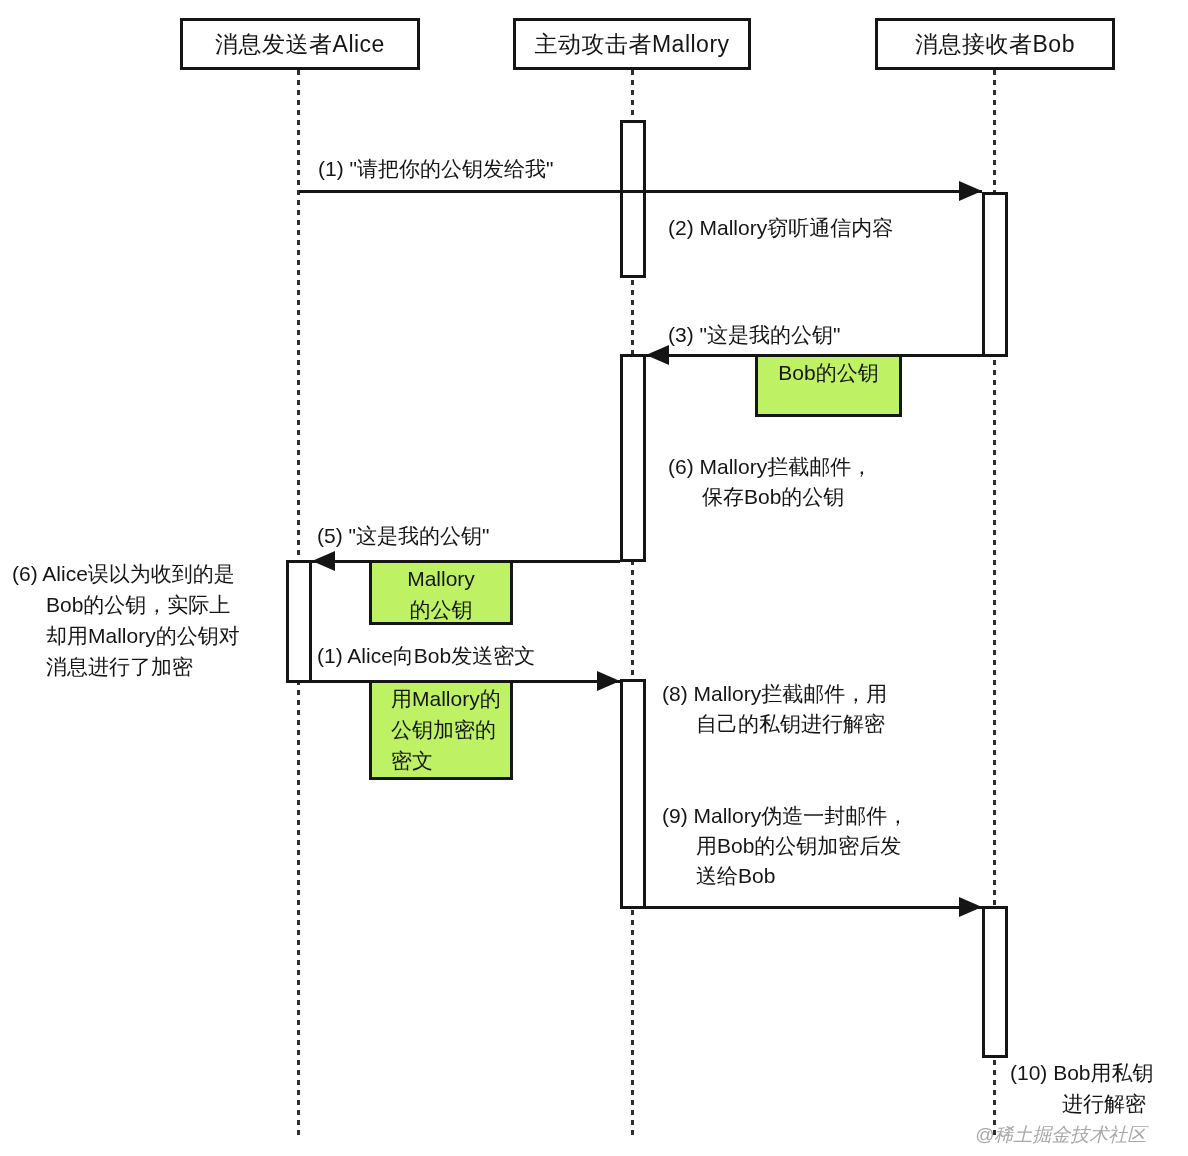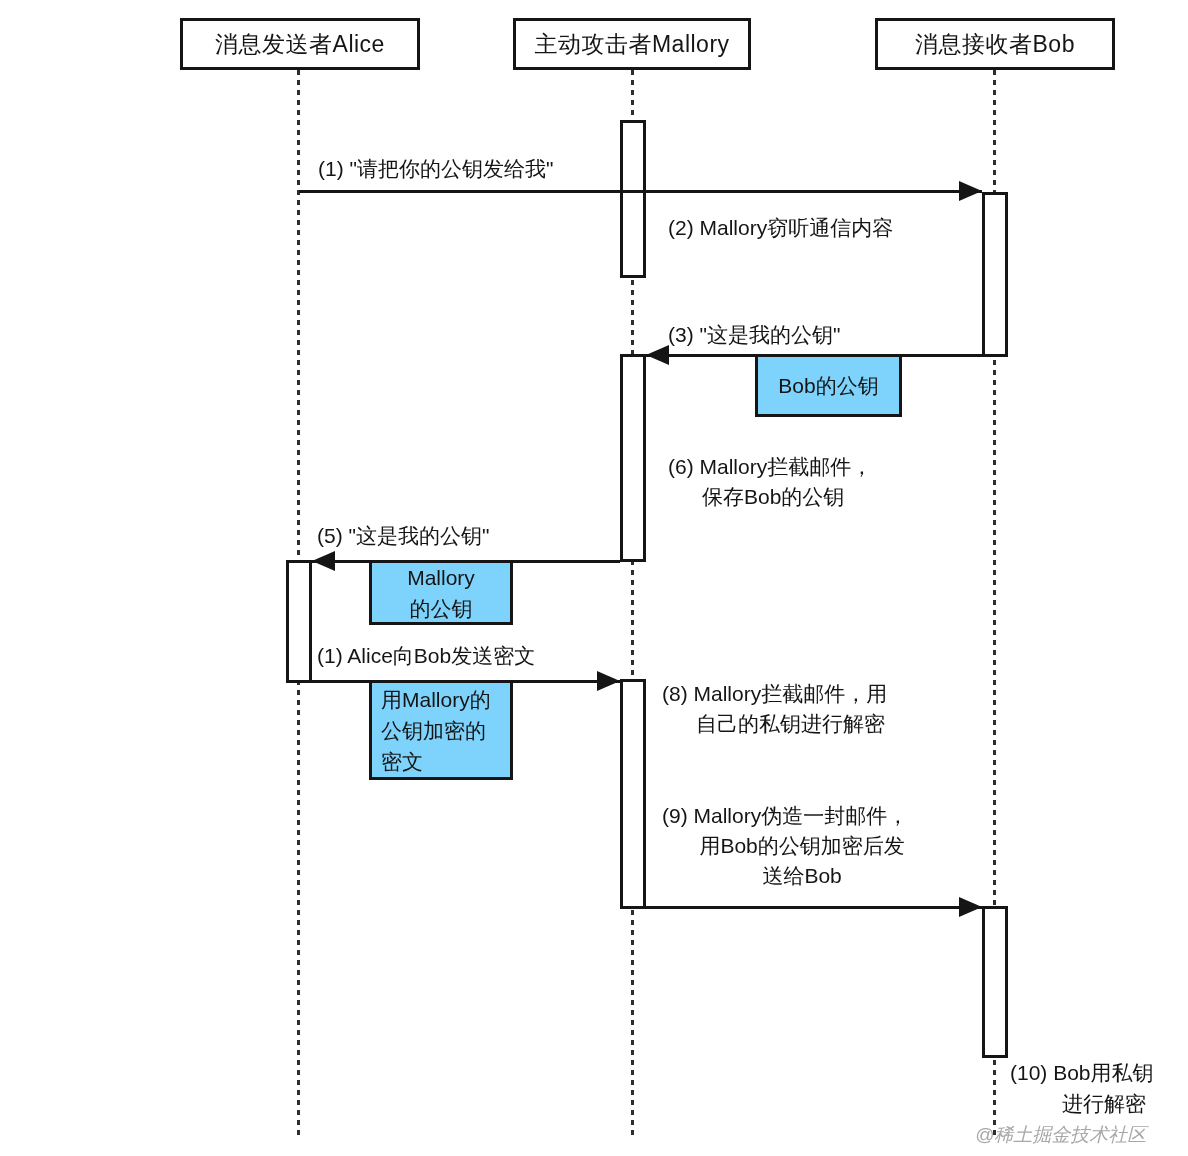"Bob的公钥" .note { align-items: center -> flex-start; background: #7dd3fc -> #bef264 }
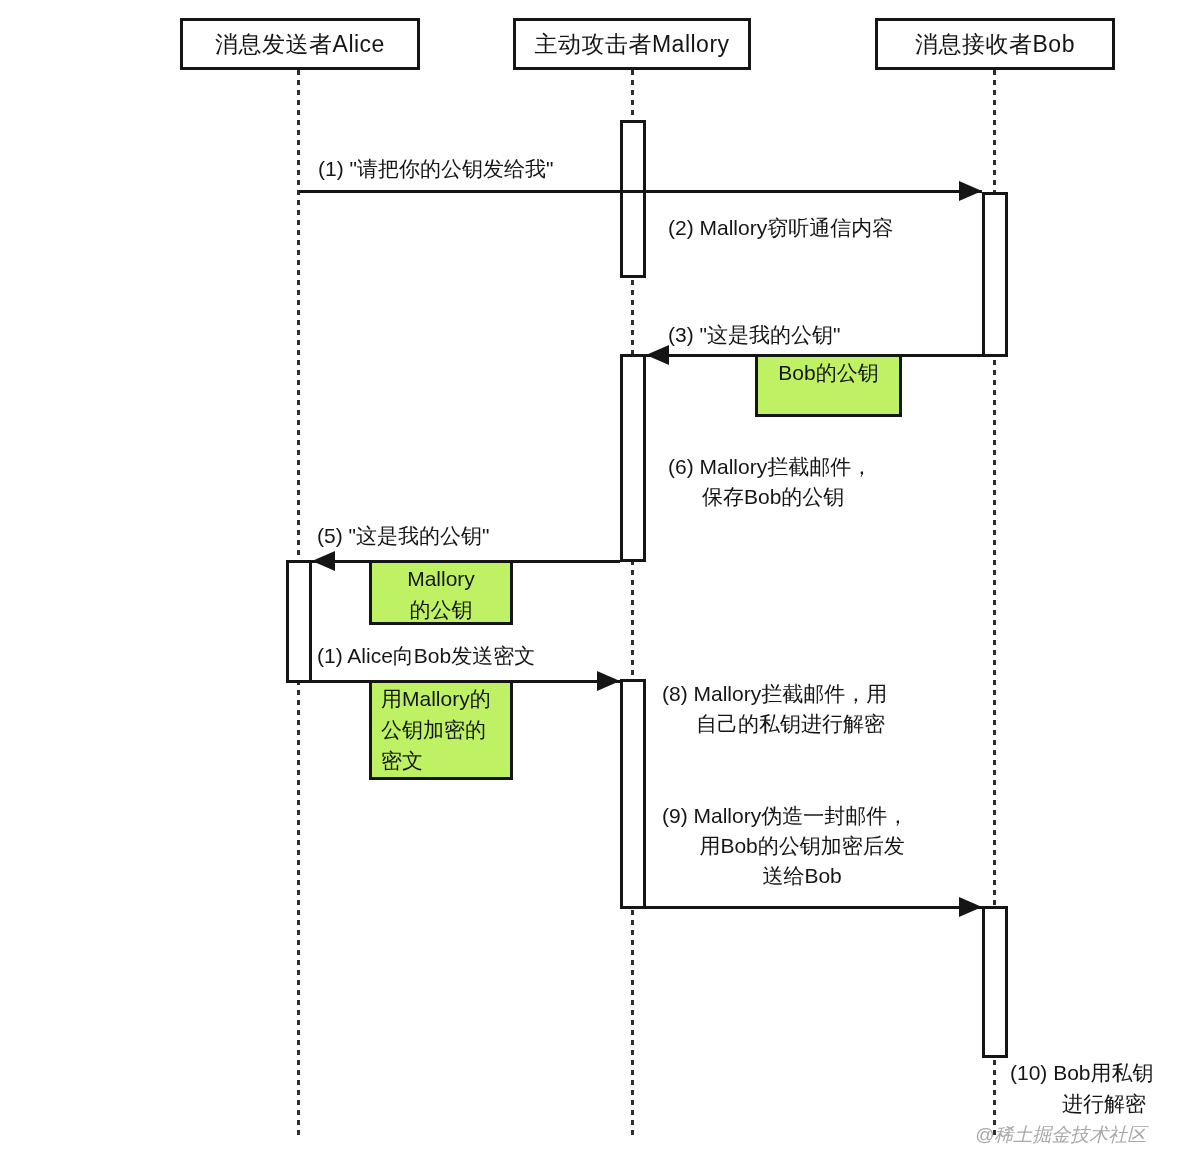"(6) Alice误以为收到的是" div.msg { html: none -> <div>(6) Alice误以为收到的是 Bob的公钥，实际上 却用Mallory的公钥对 消息进行了加密</div> }
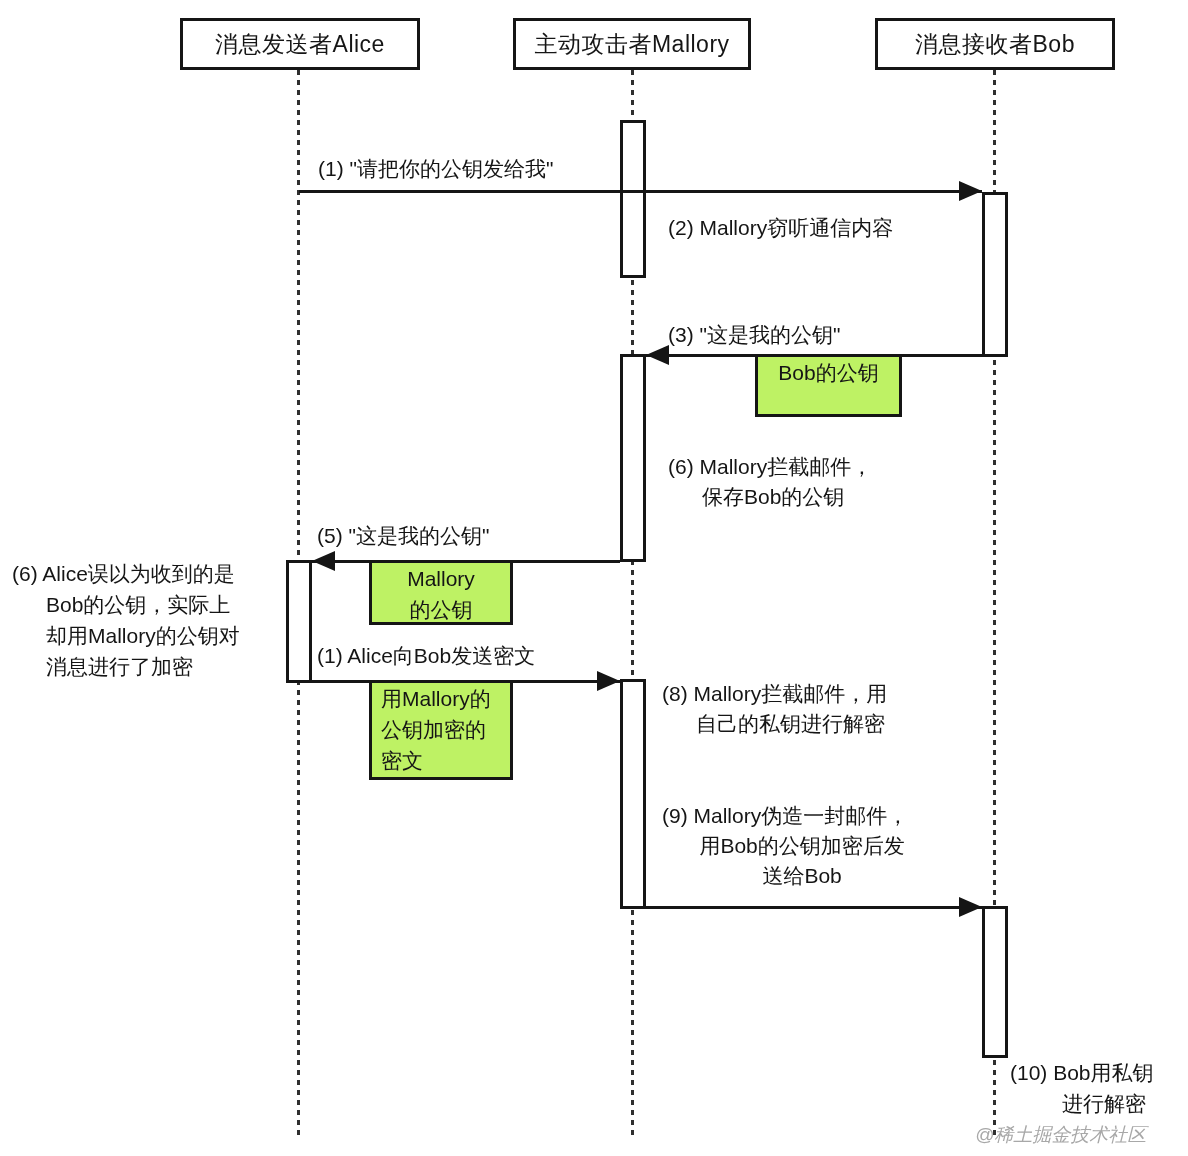"用Mallory的" .note.left-align { padding-left: 9px -> 19px }
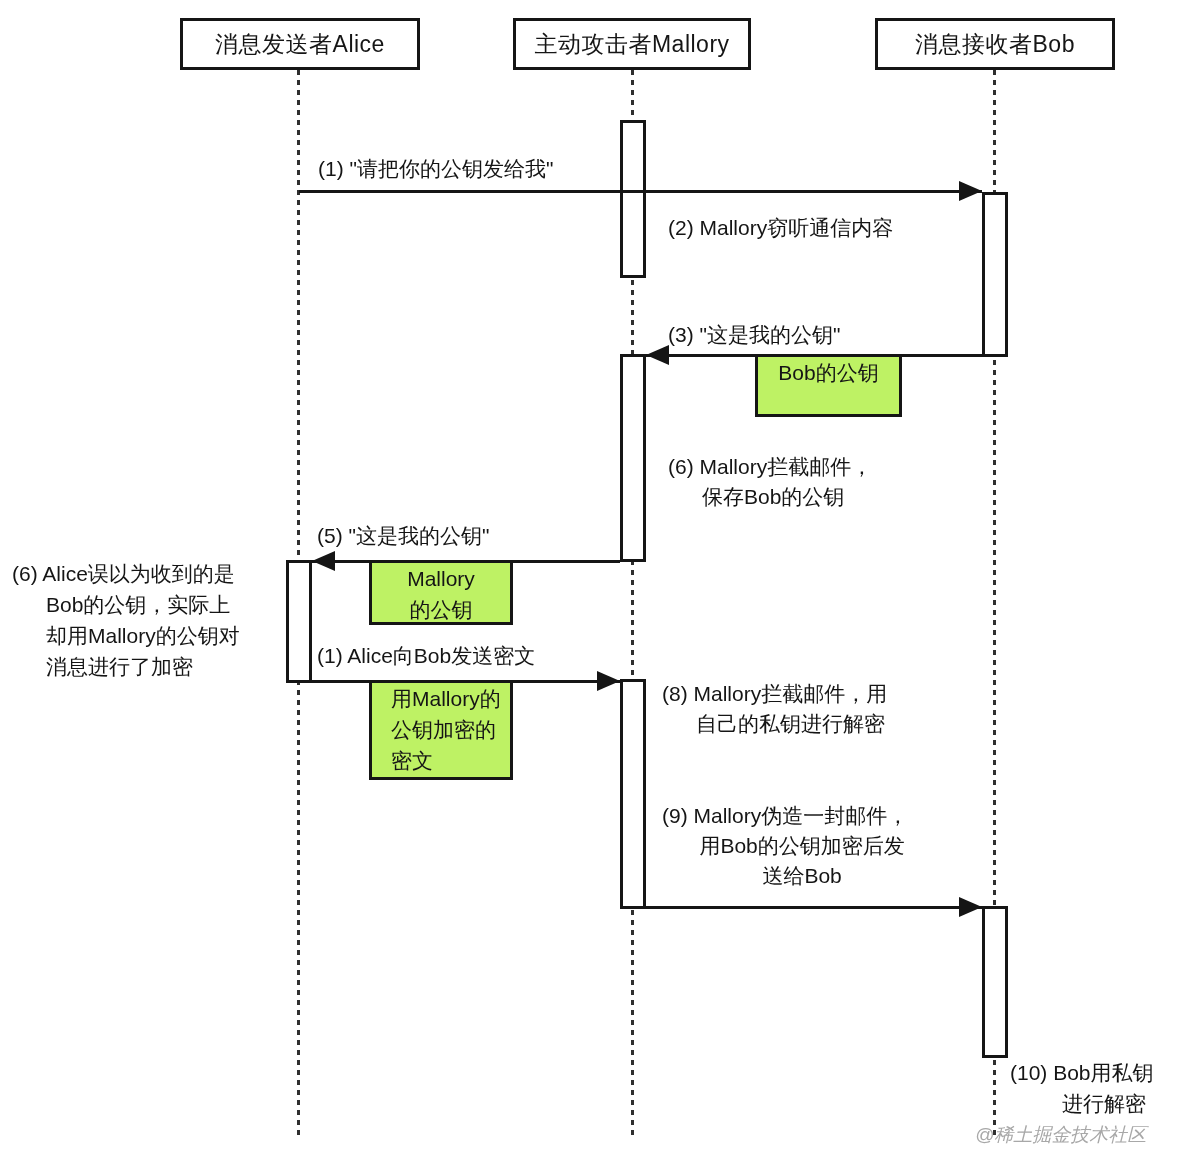"(9) Mallory伪造一封邮件，" div.msg { text-align: center -> none }
